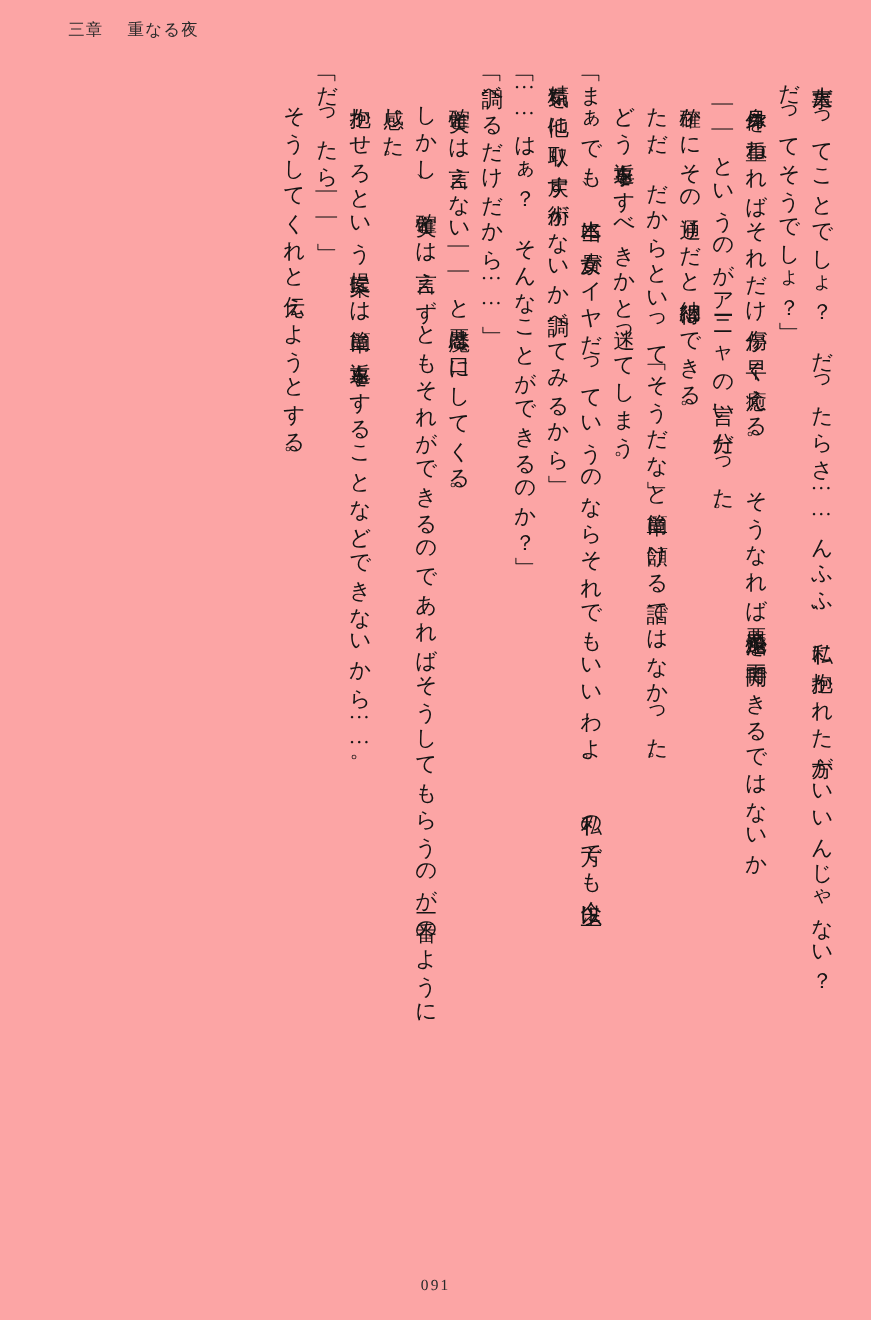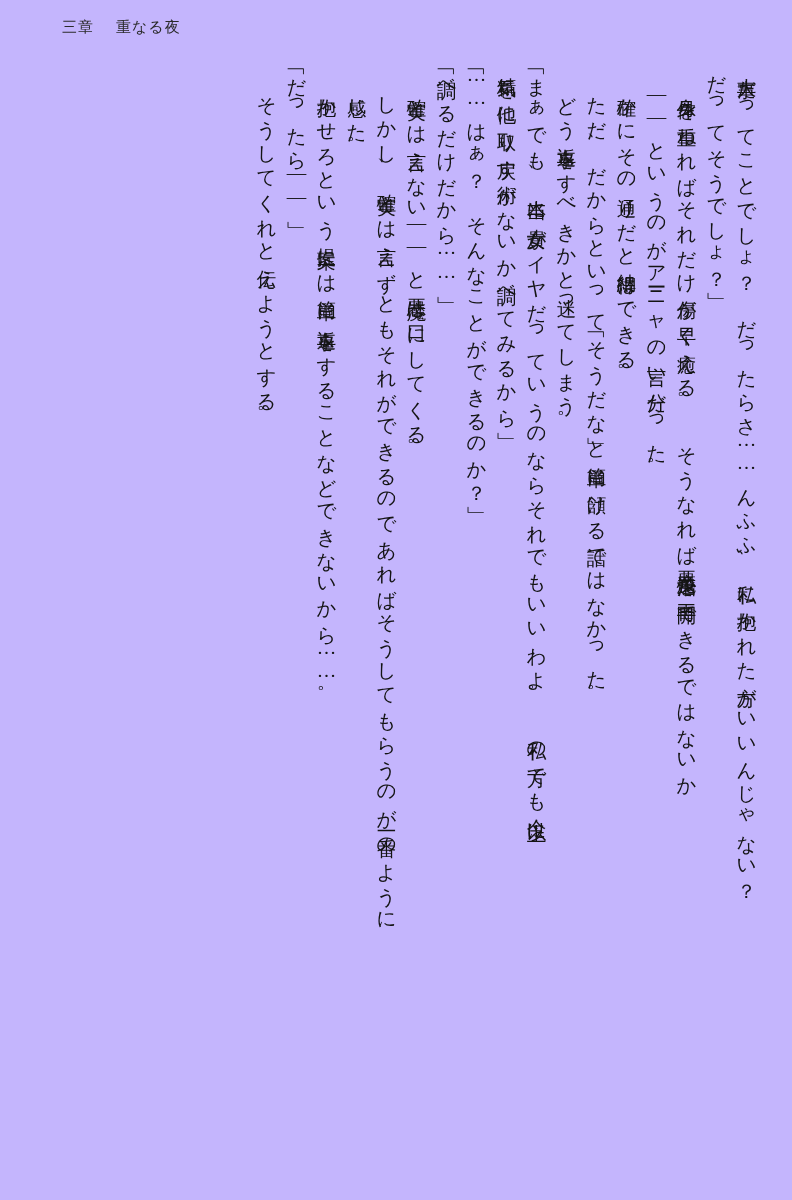"三章 重なる夜" .page { background: #c4b5fd -> #fca5a5 }
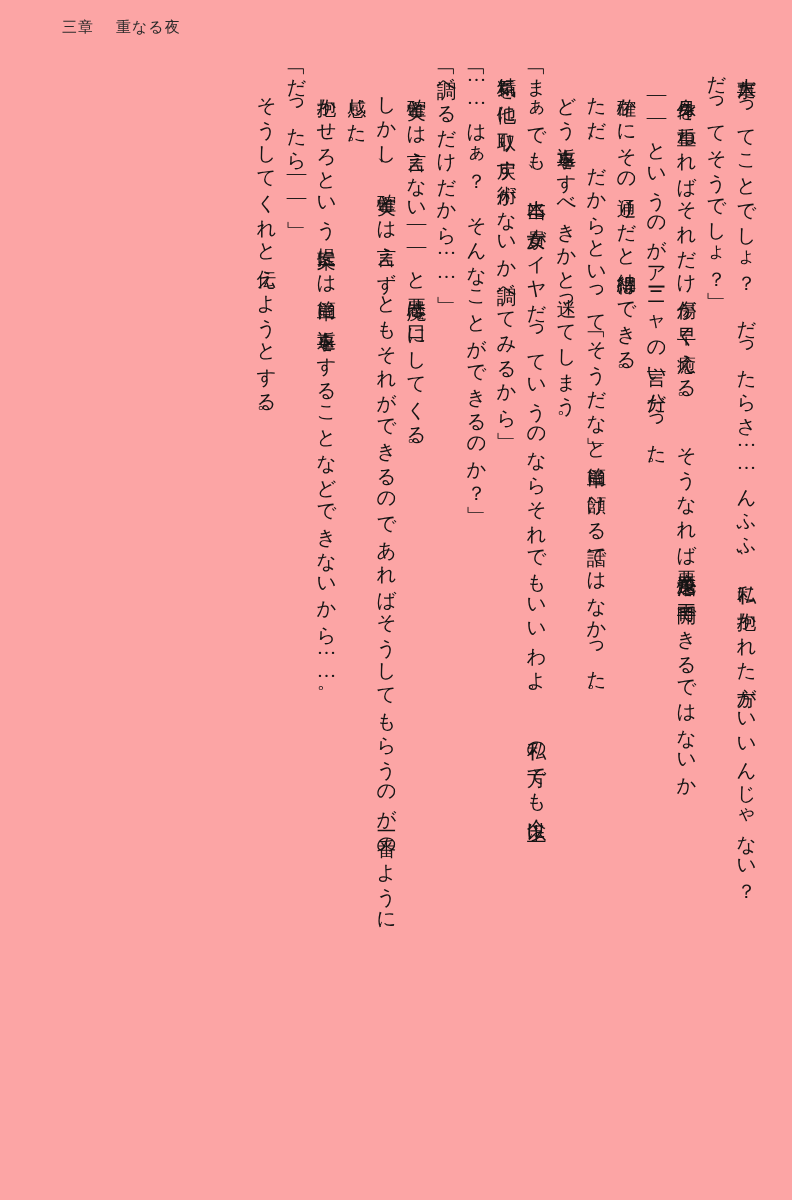"091" div.page-number { html: none -> <div>091</div> }
